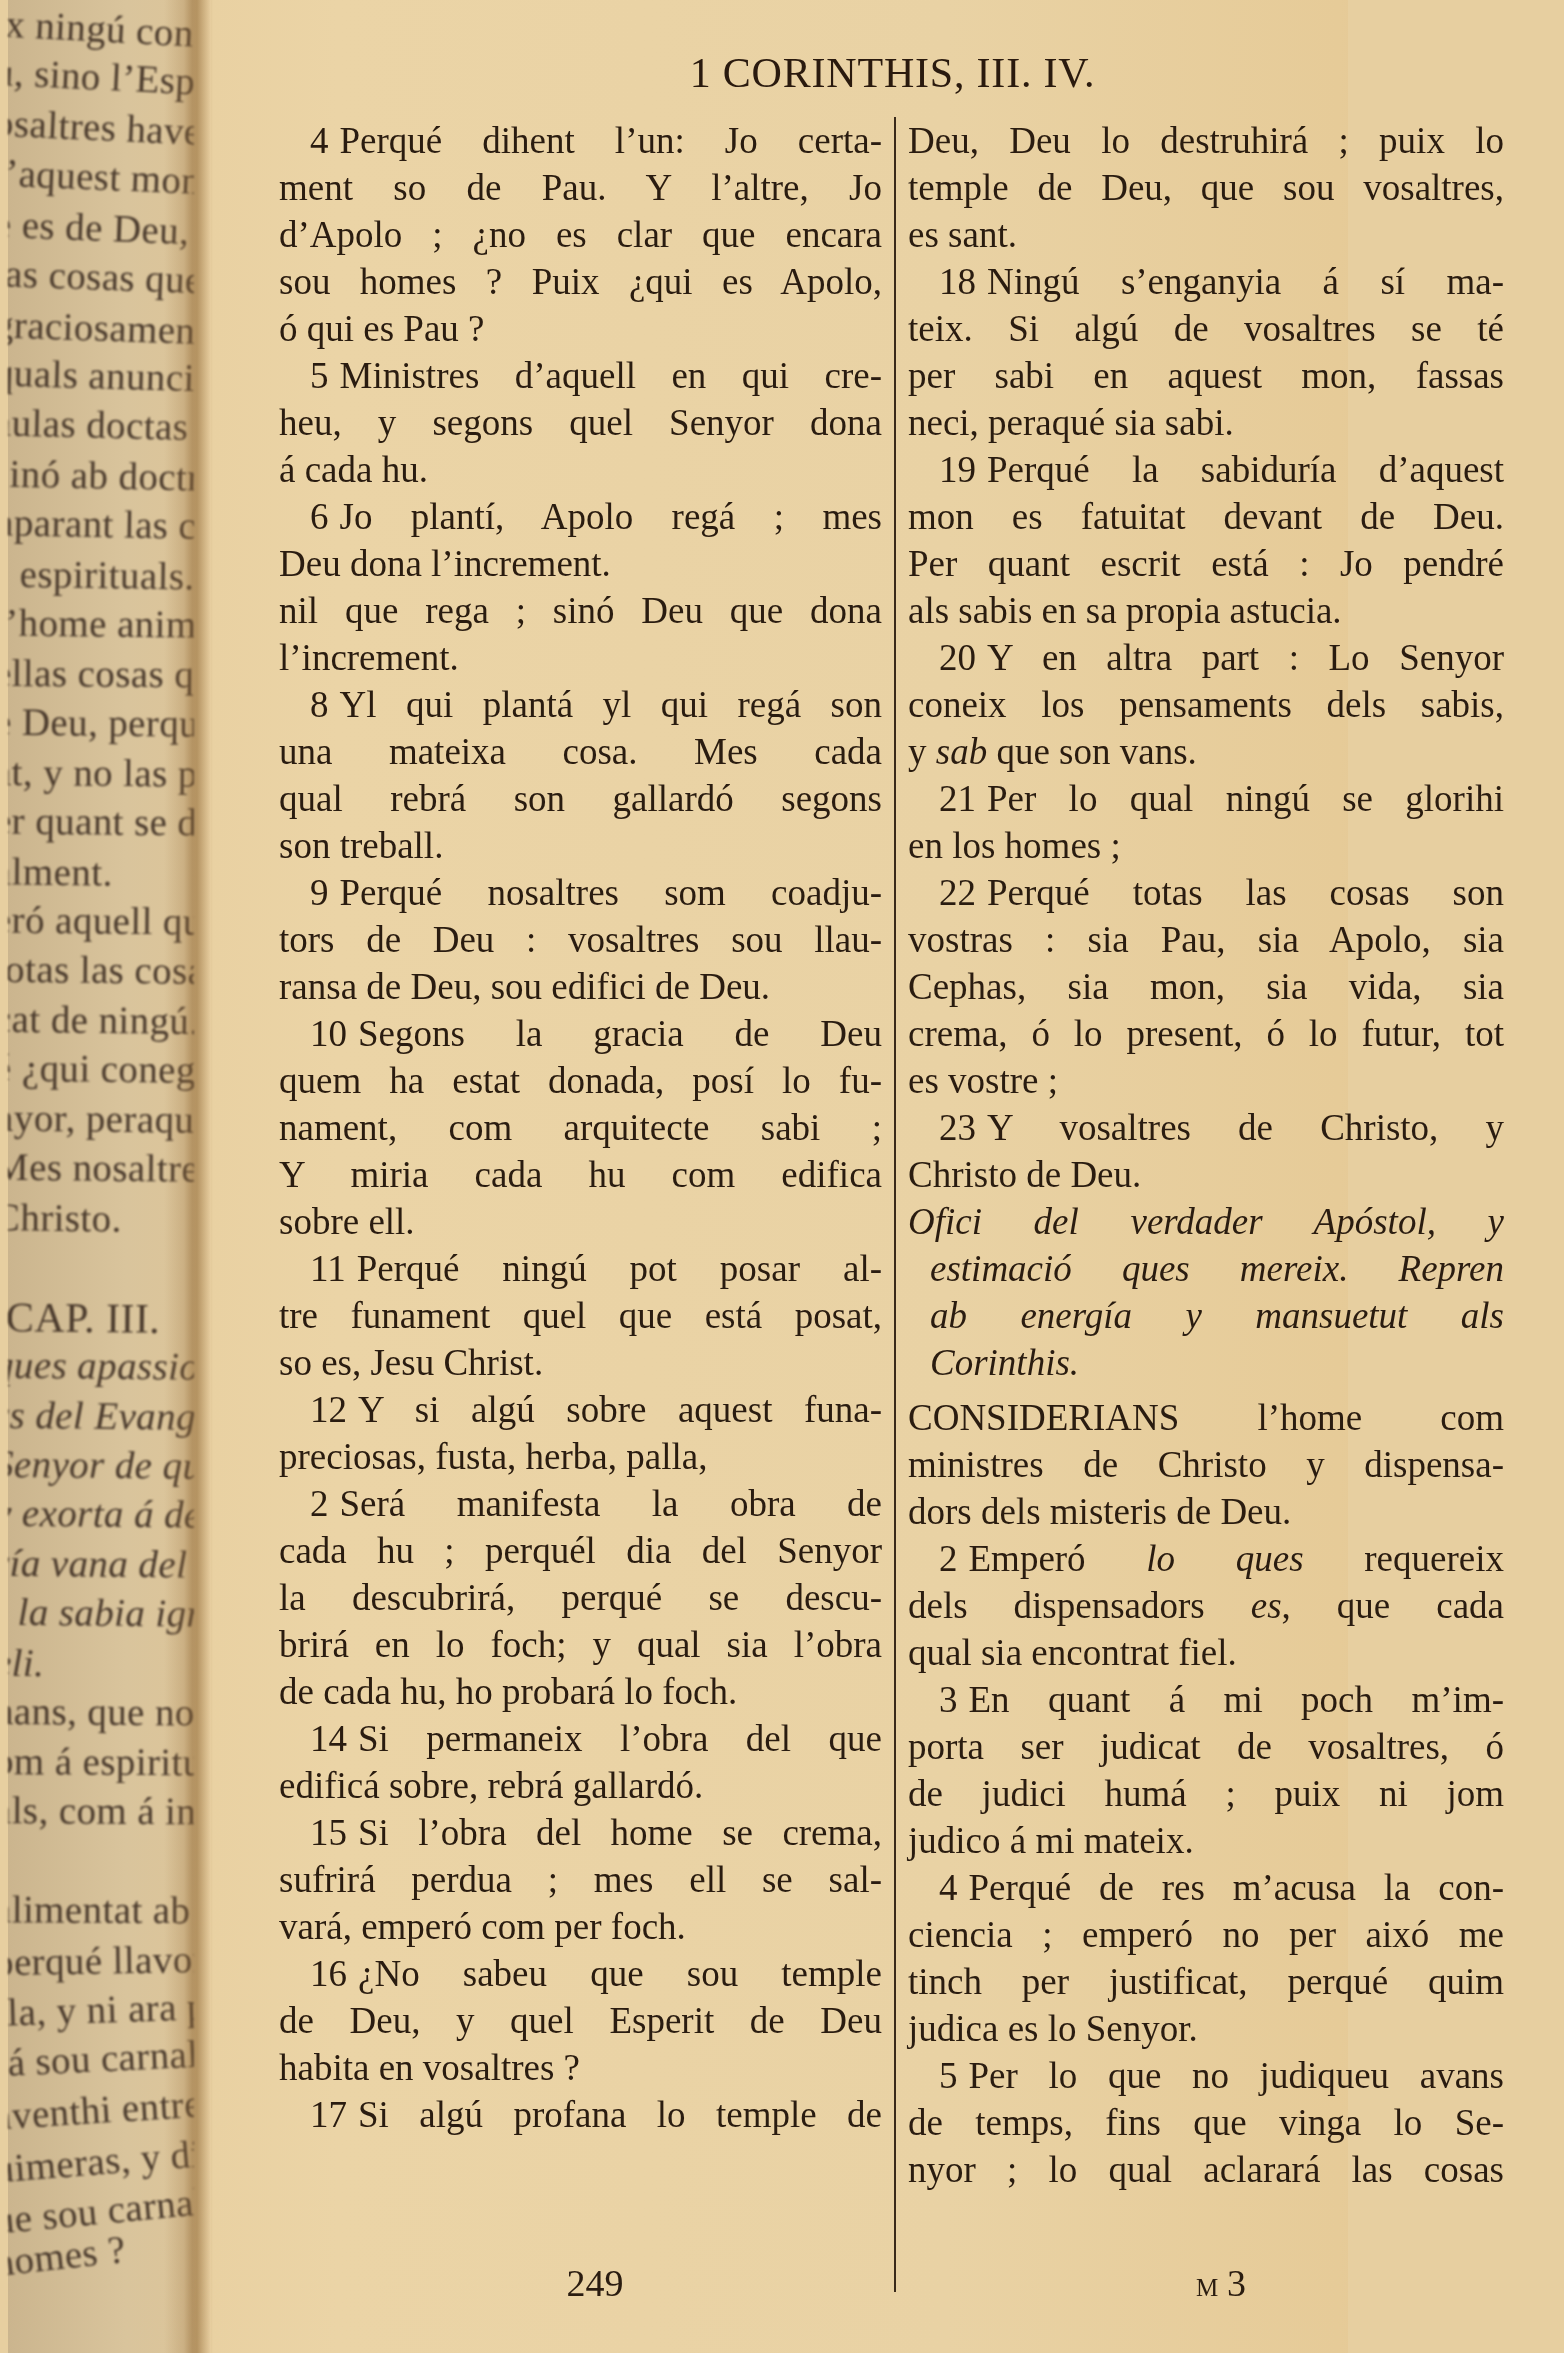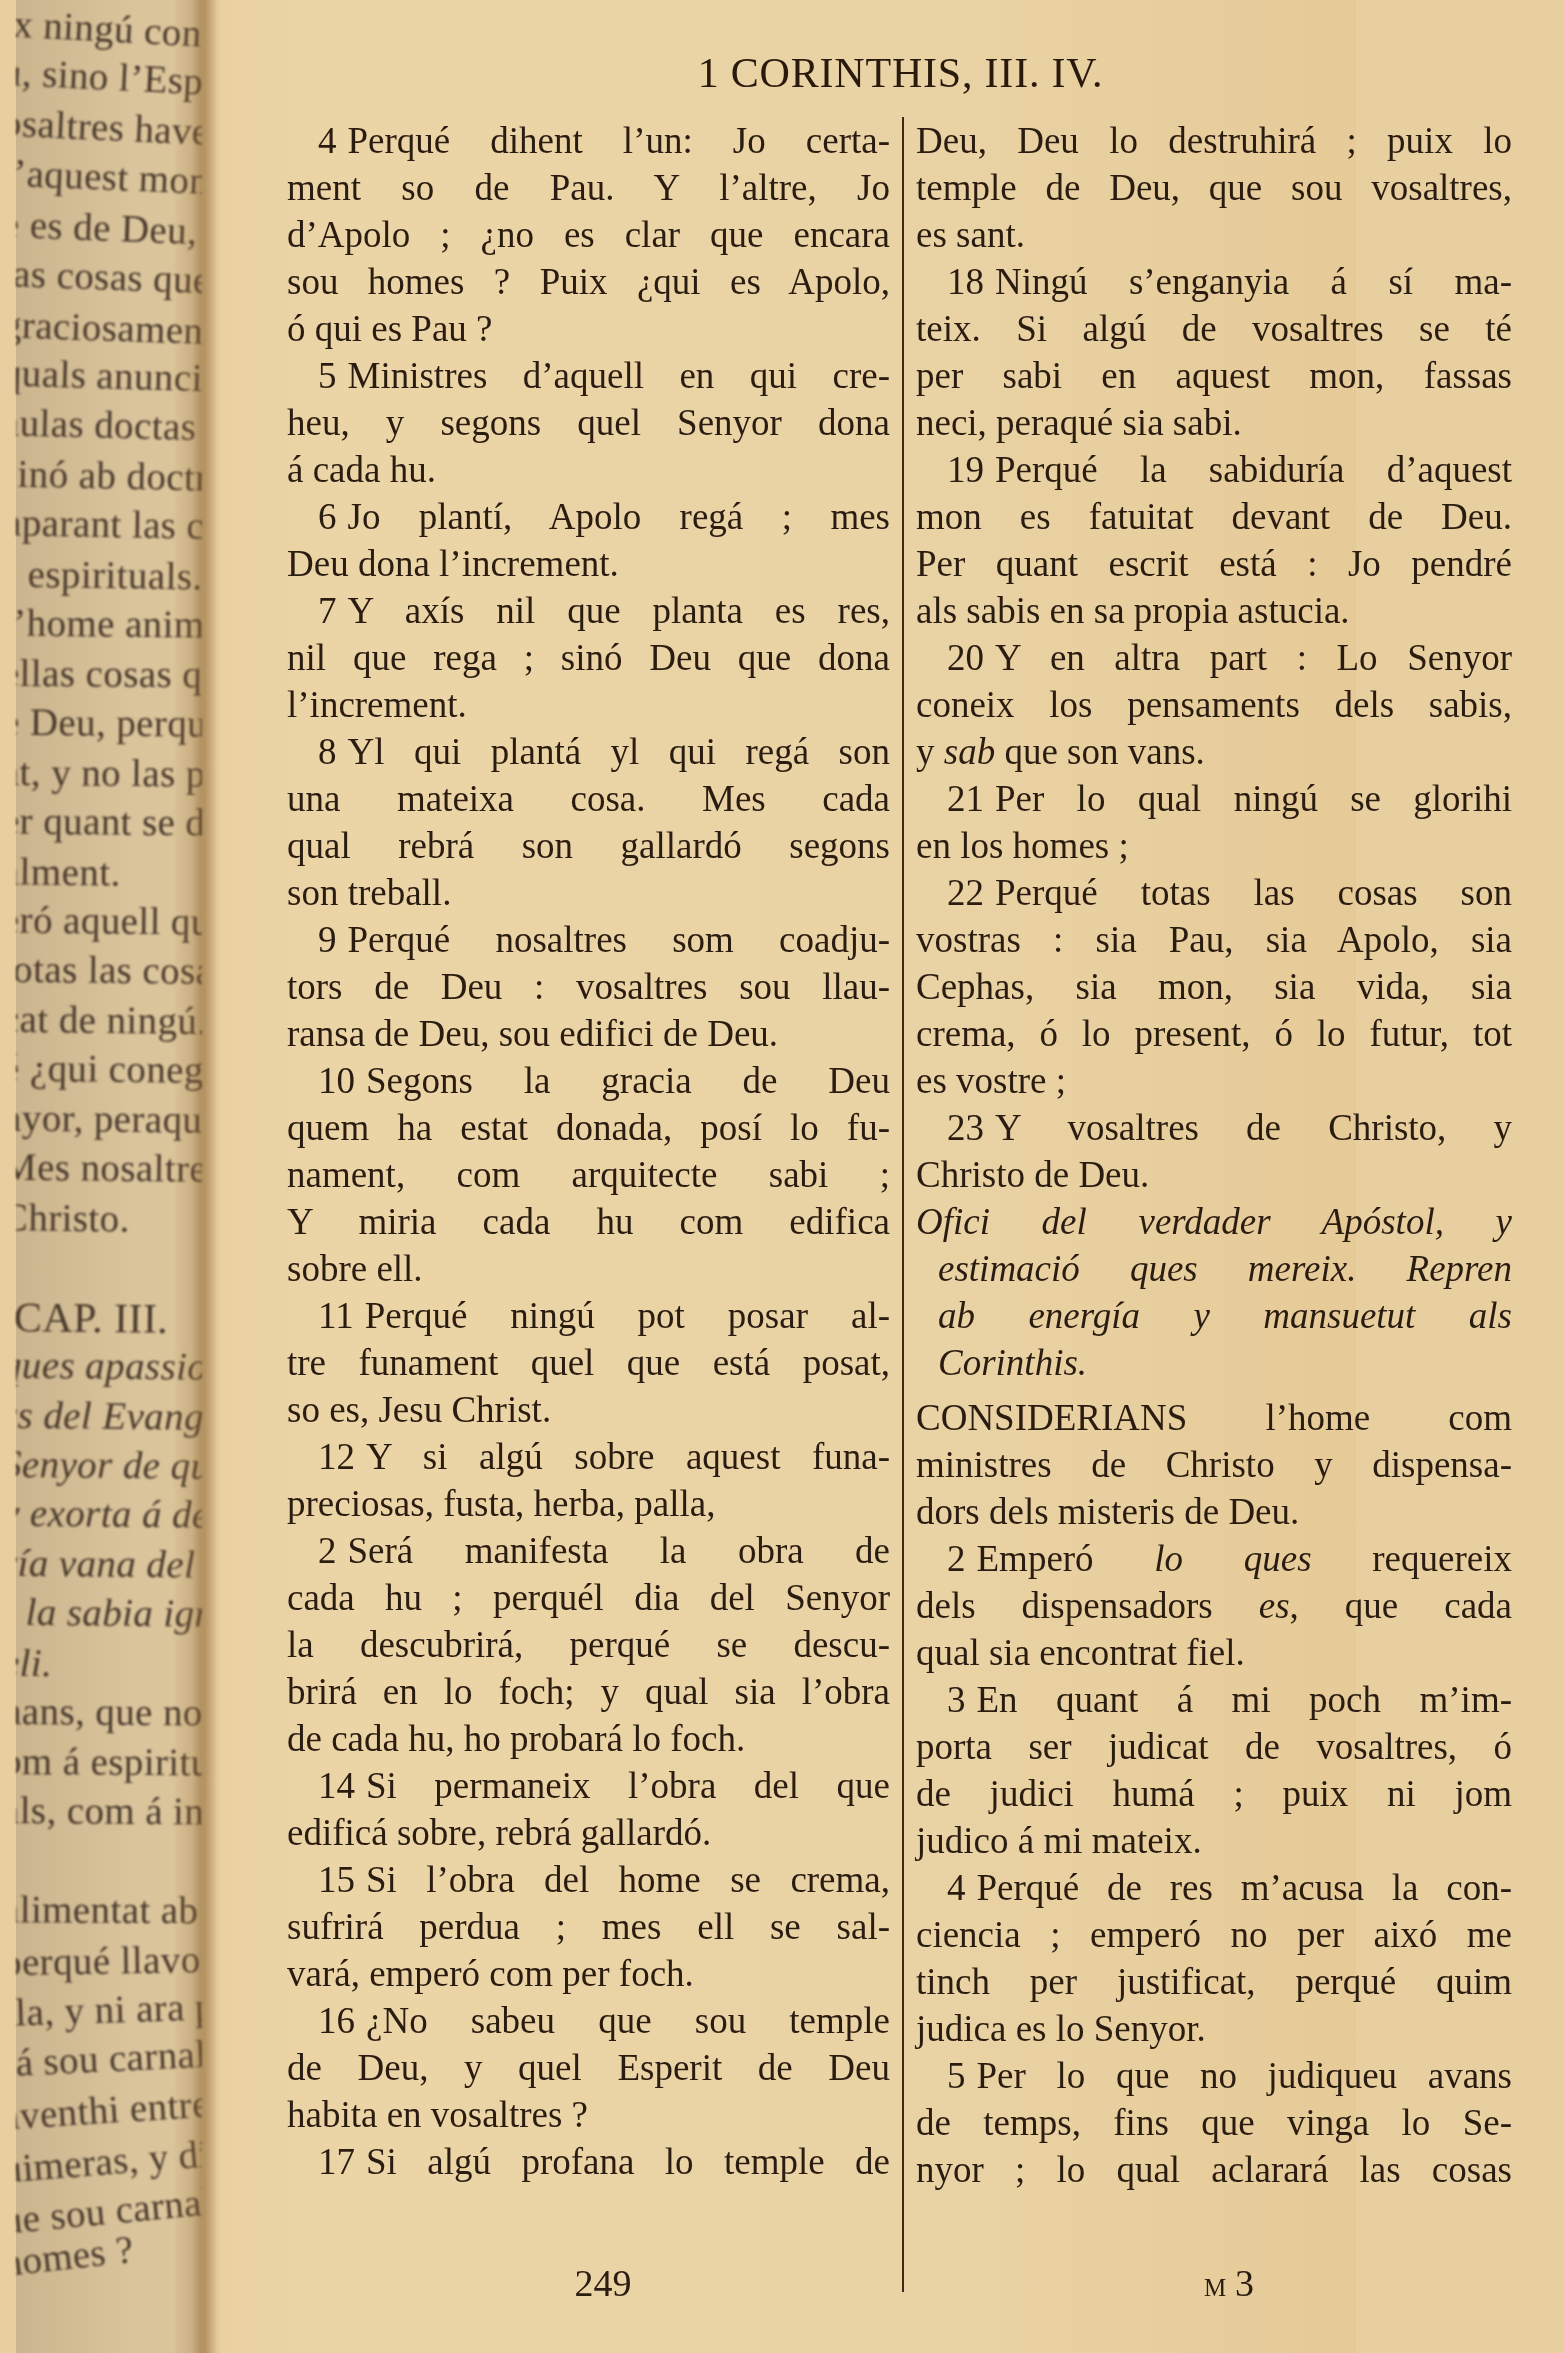"1 CORINTHIS, III. IV." .page { left: 16px -> 8px }
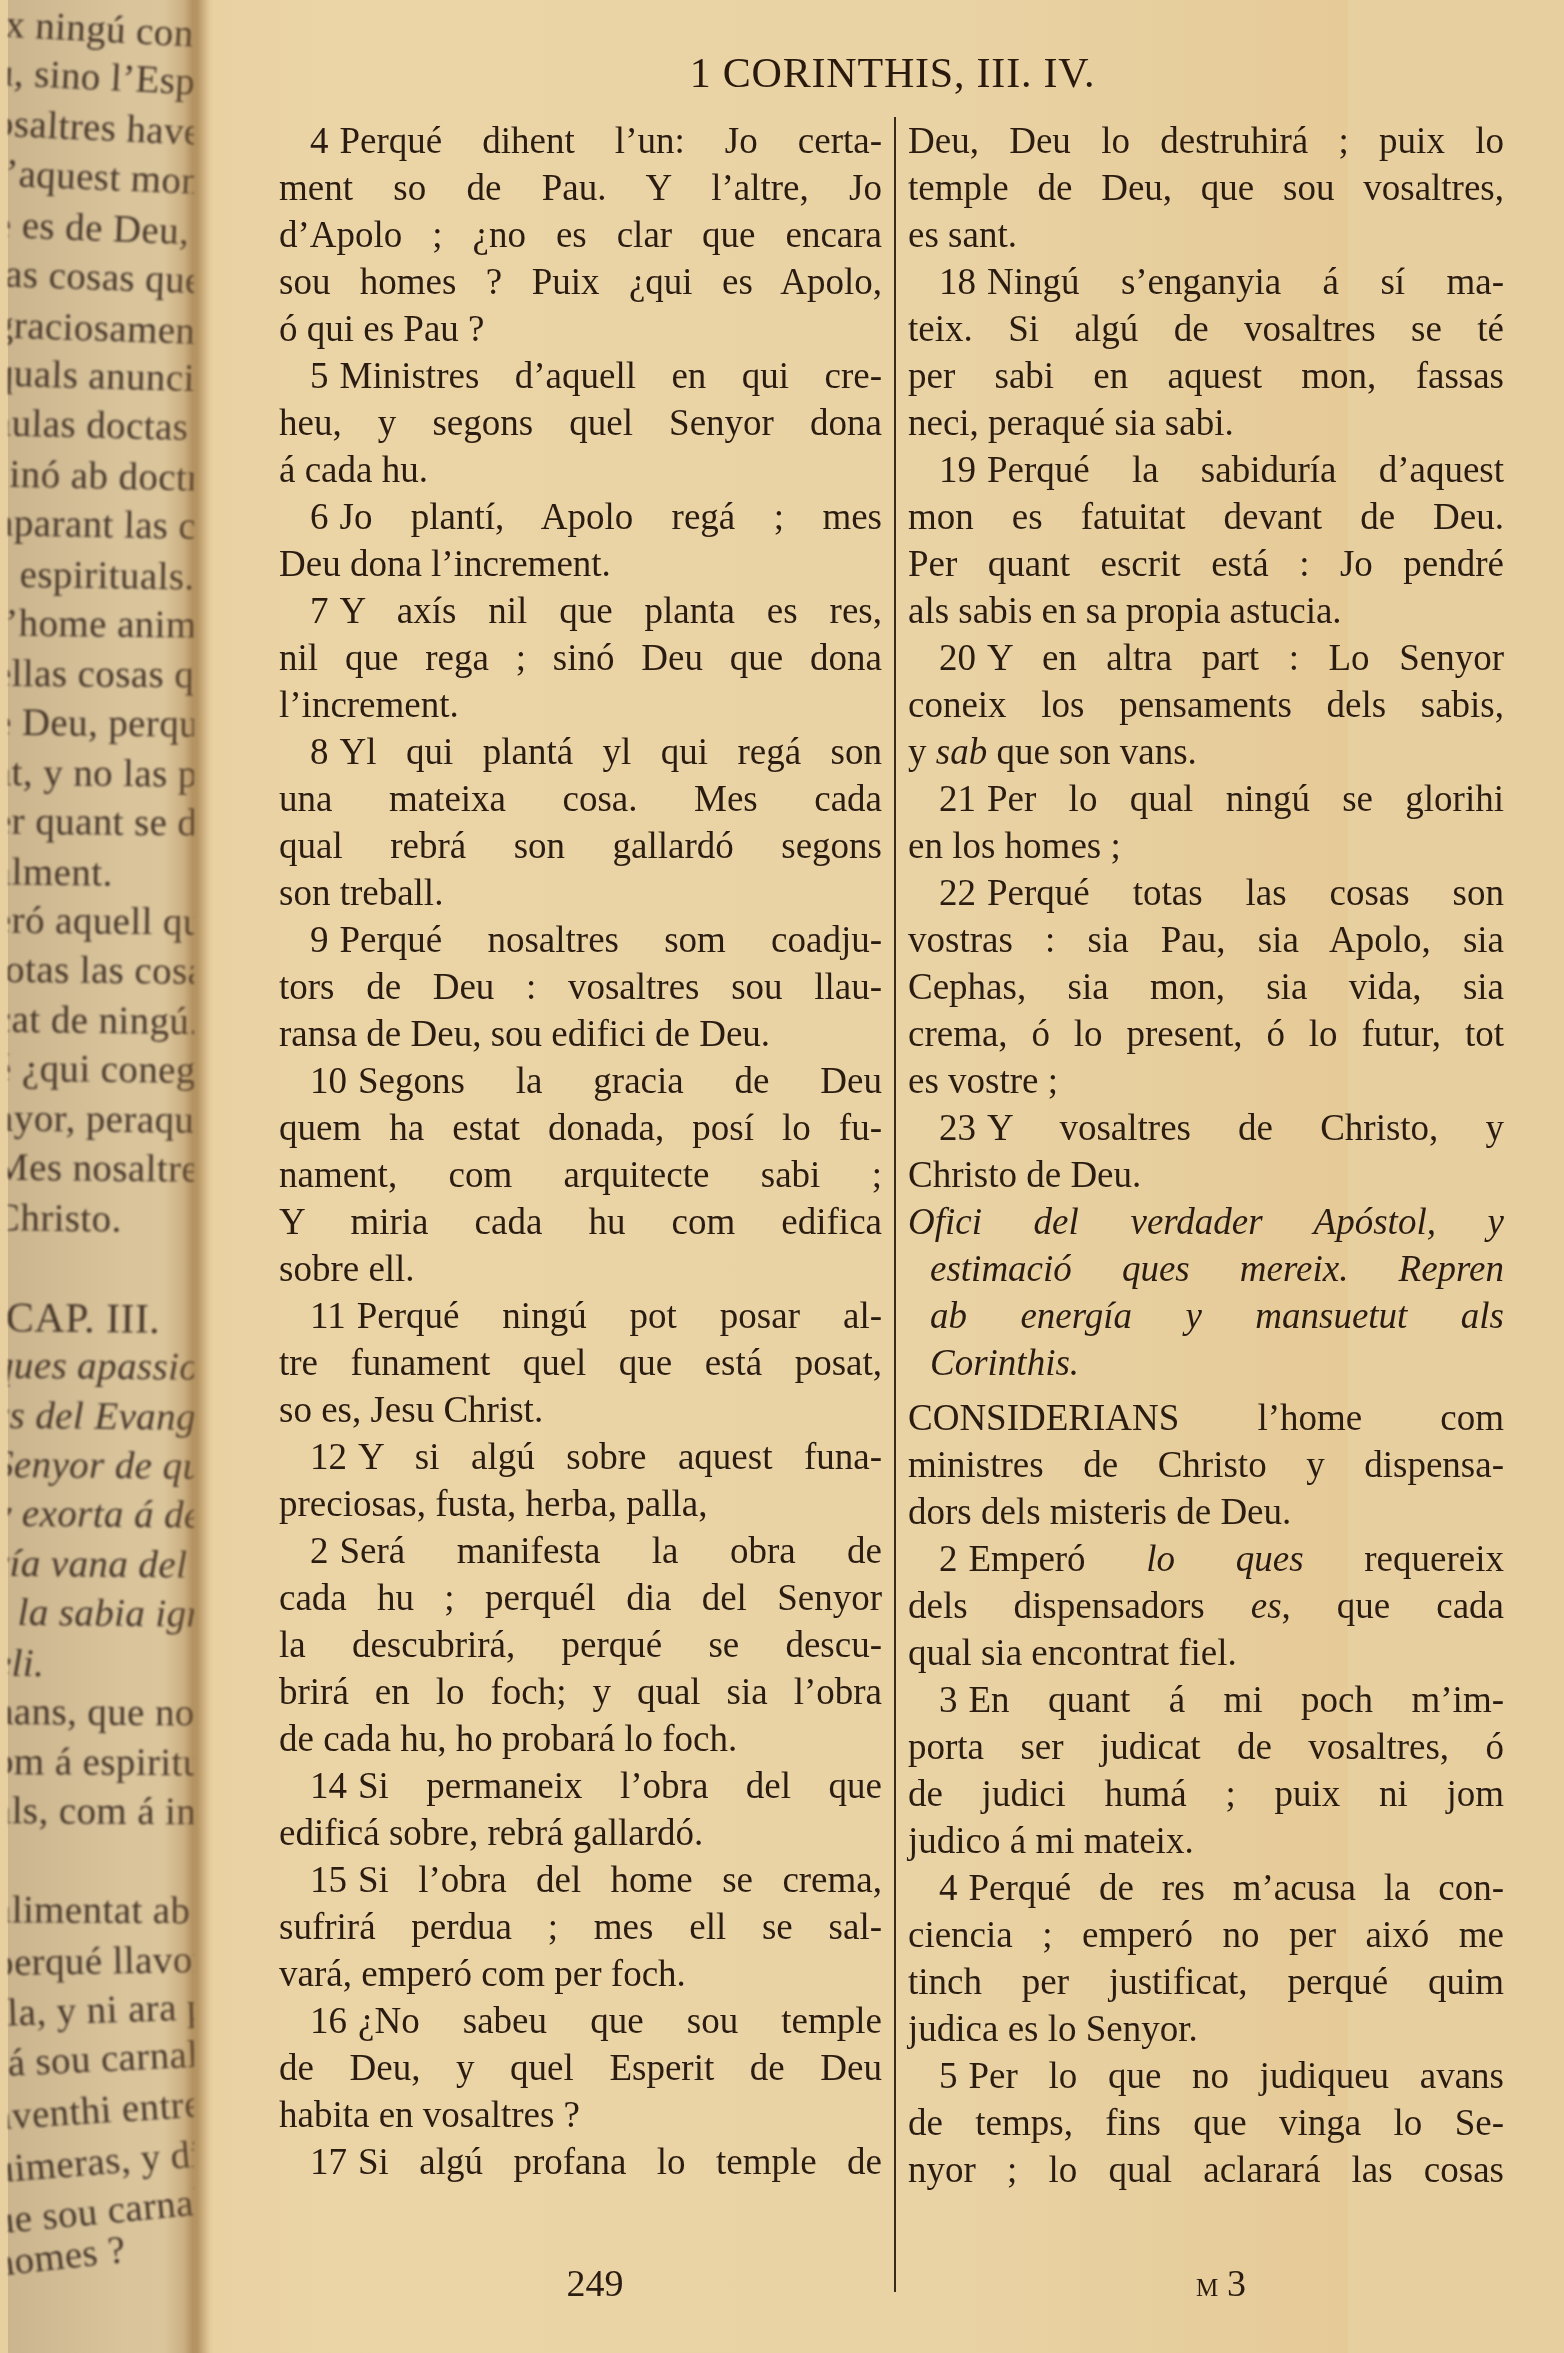"7 Y axís nil que" div.line { html: <div><span>7</span><span>Y axís nil que planta es res,</span></div> -> none }
